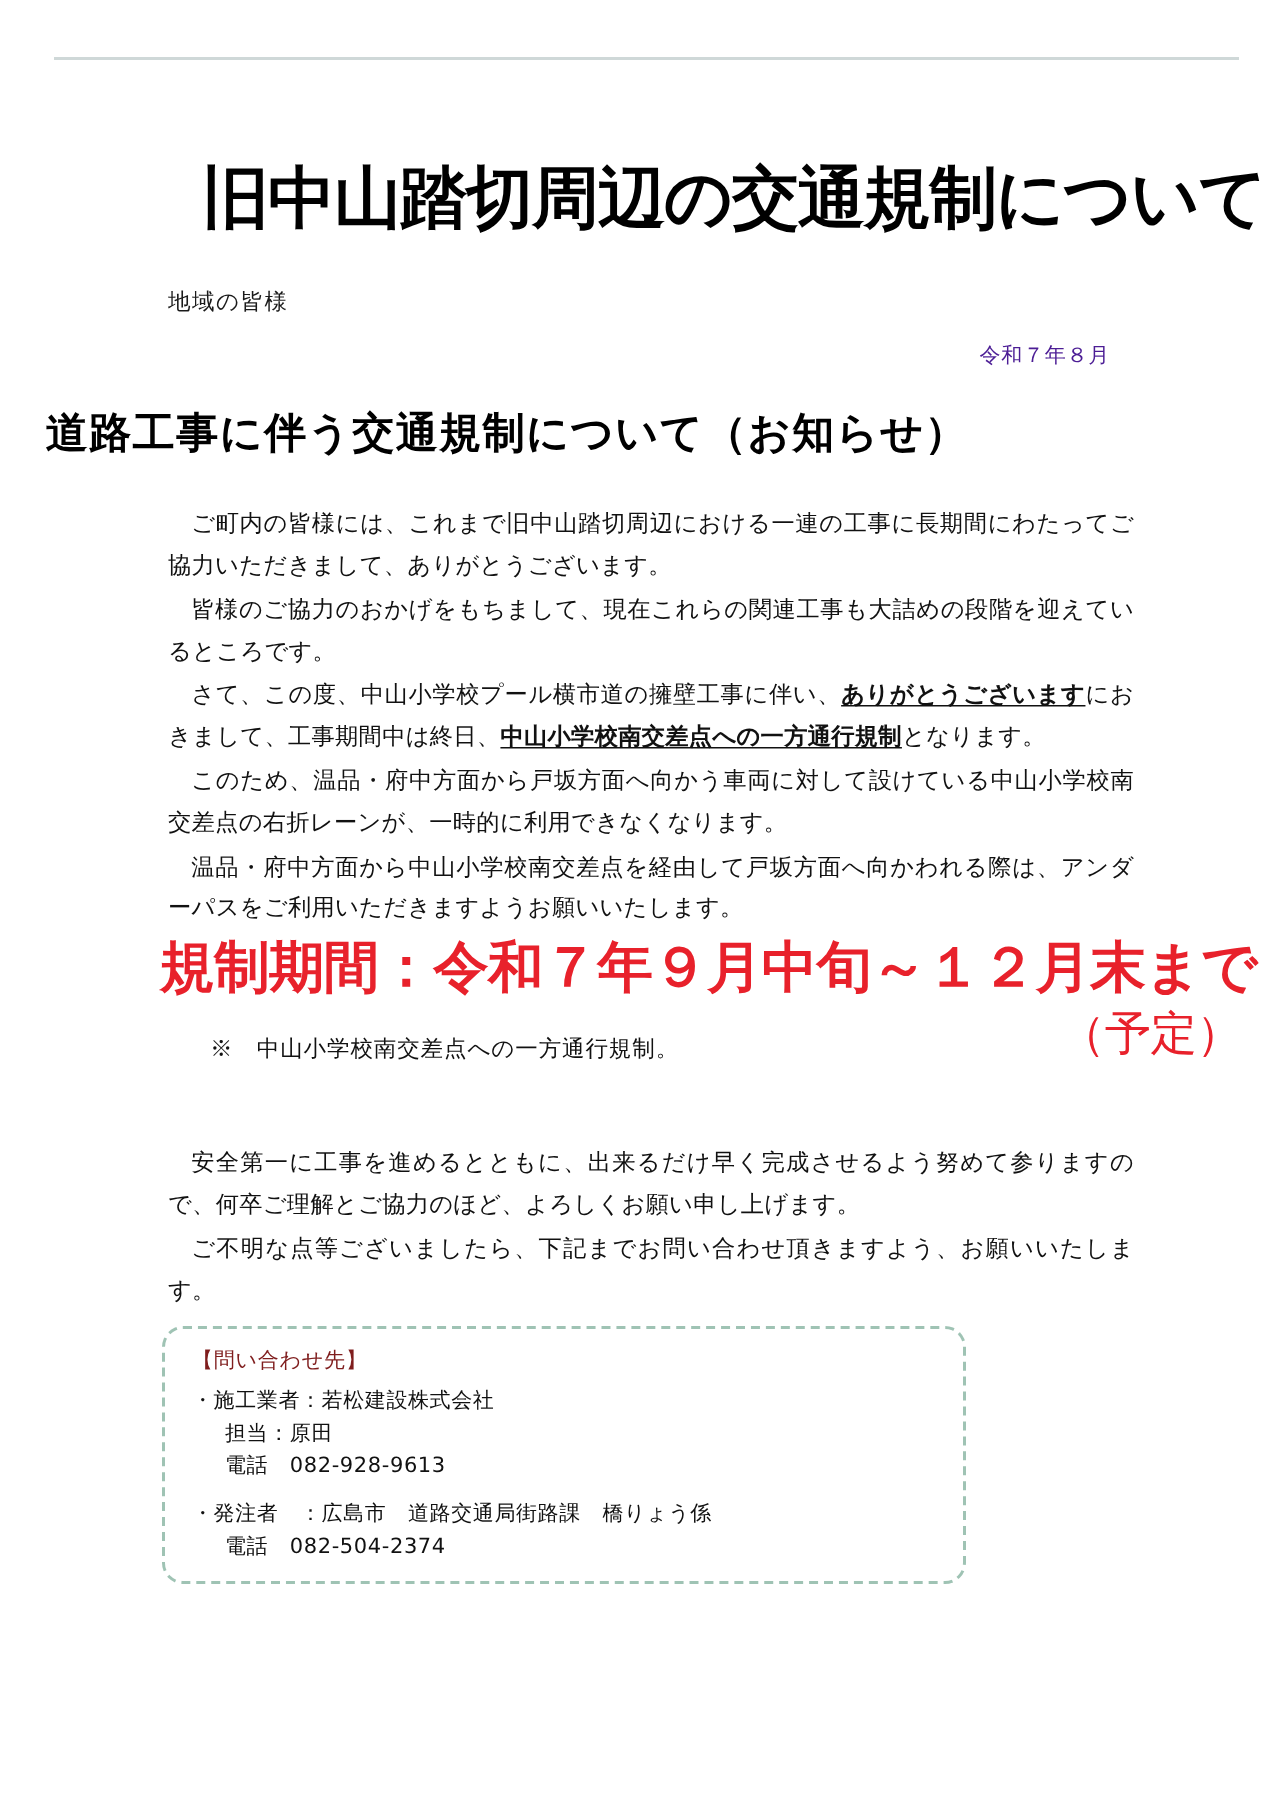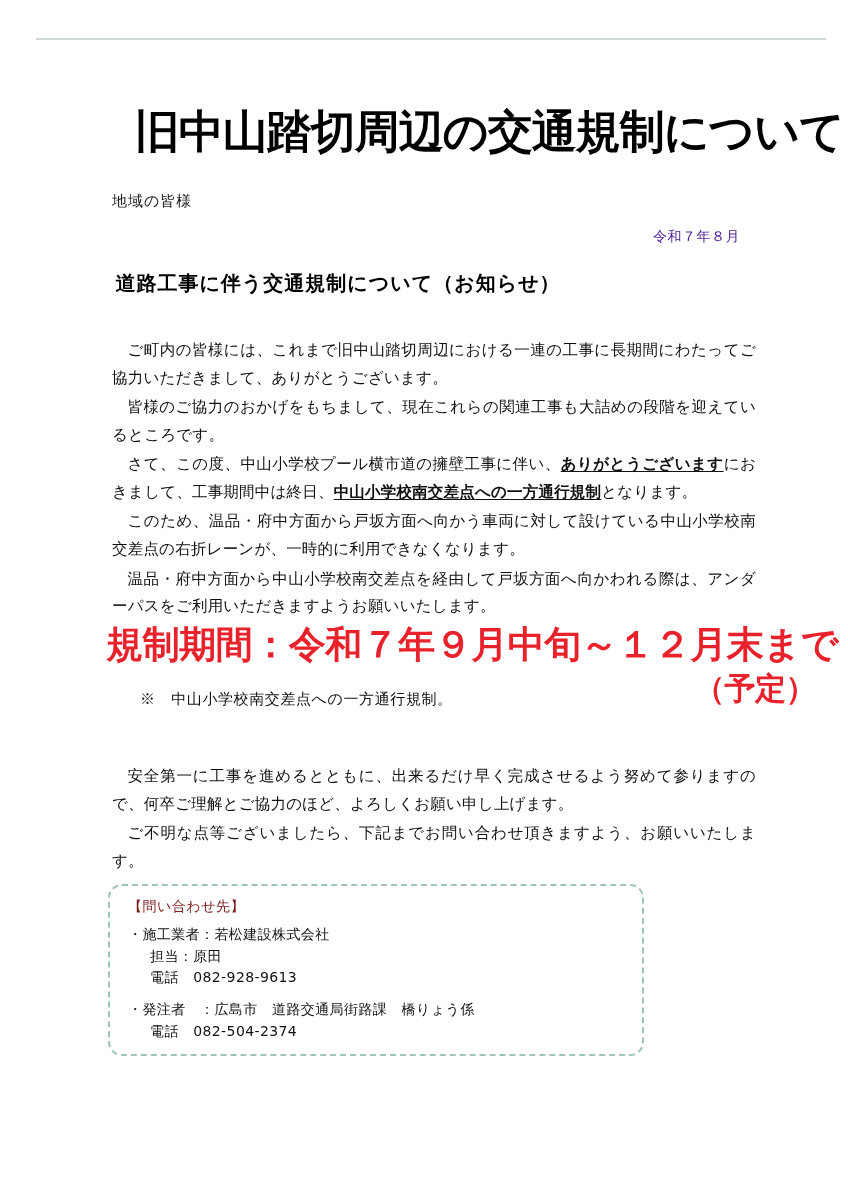"道路工事に伴う交通規制について（お知らせ）" .subject { font-size: 20px -> 28px }
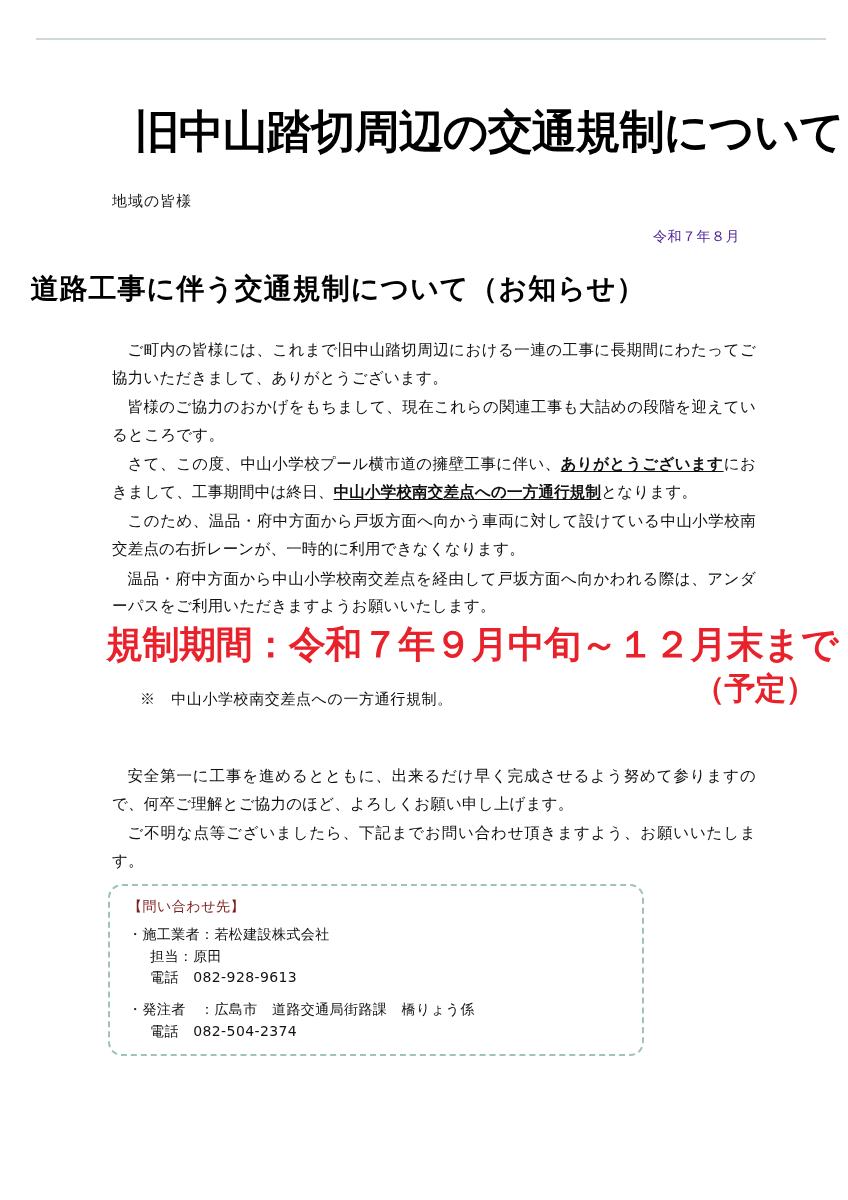"（予定）" .period-note { font-weight: bold -> normal; right: 32px -> 20px }
